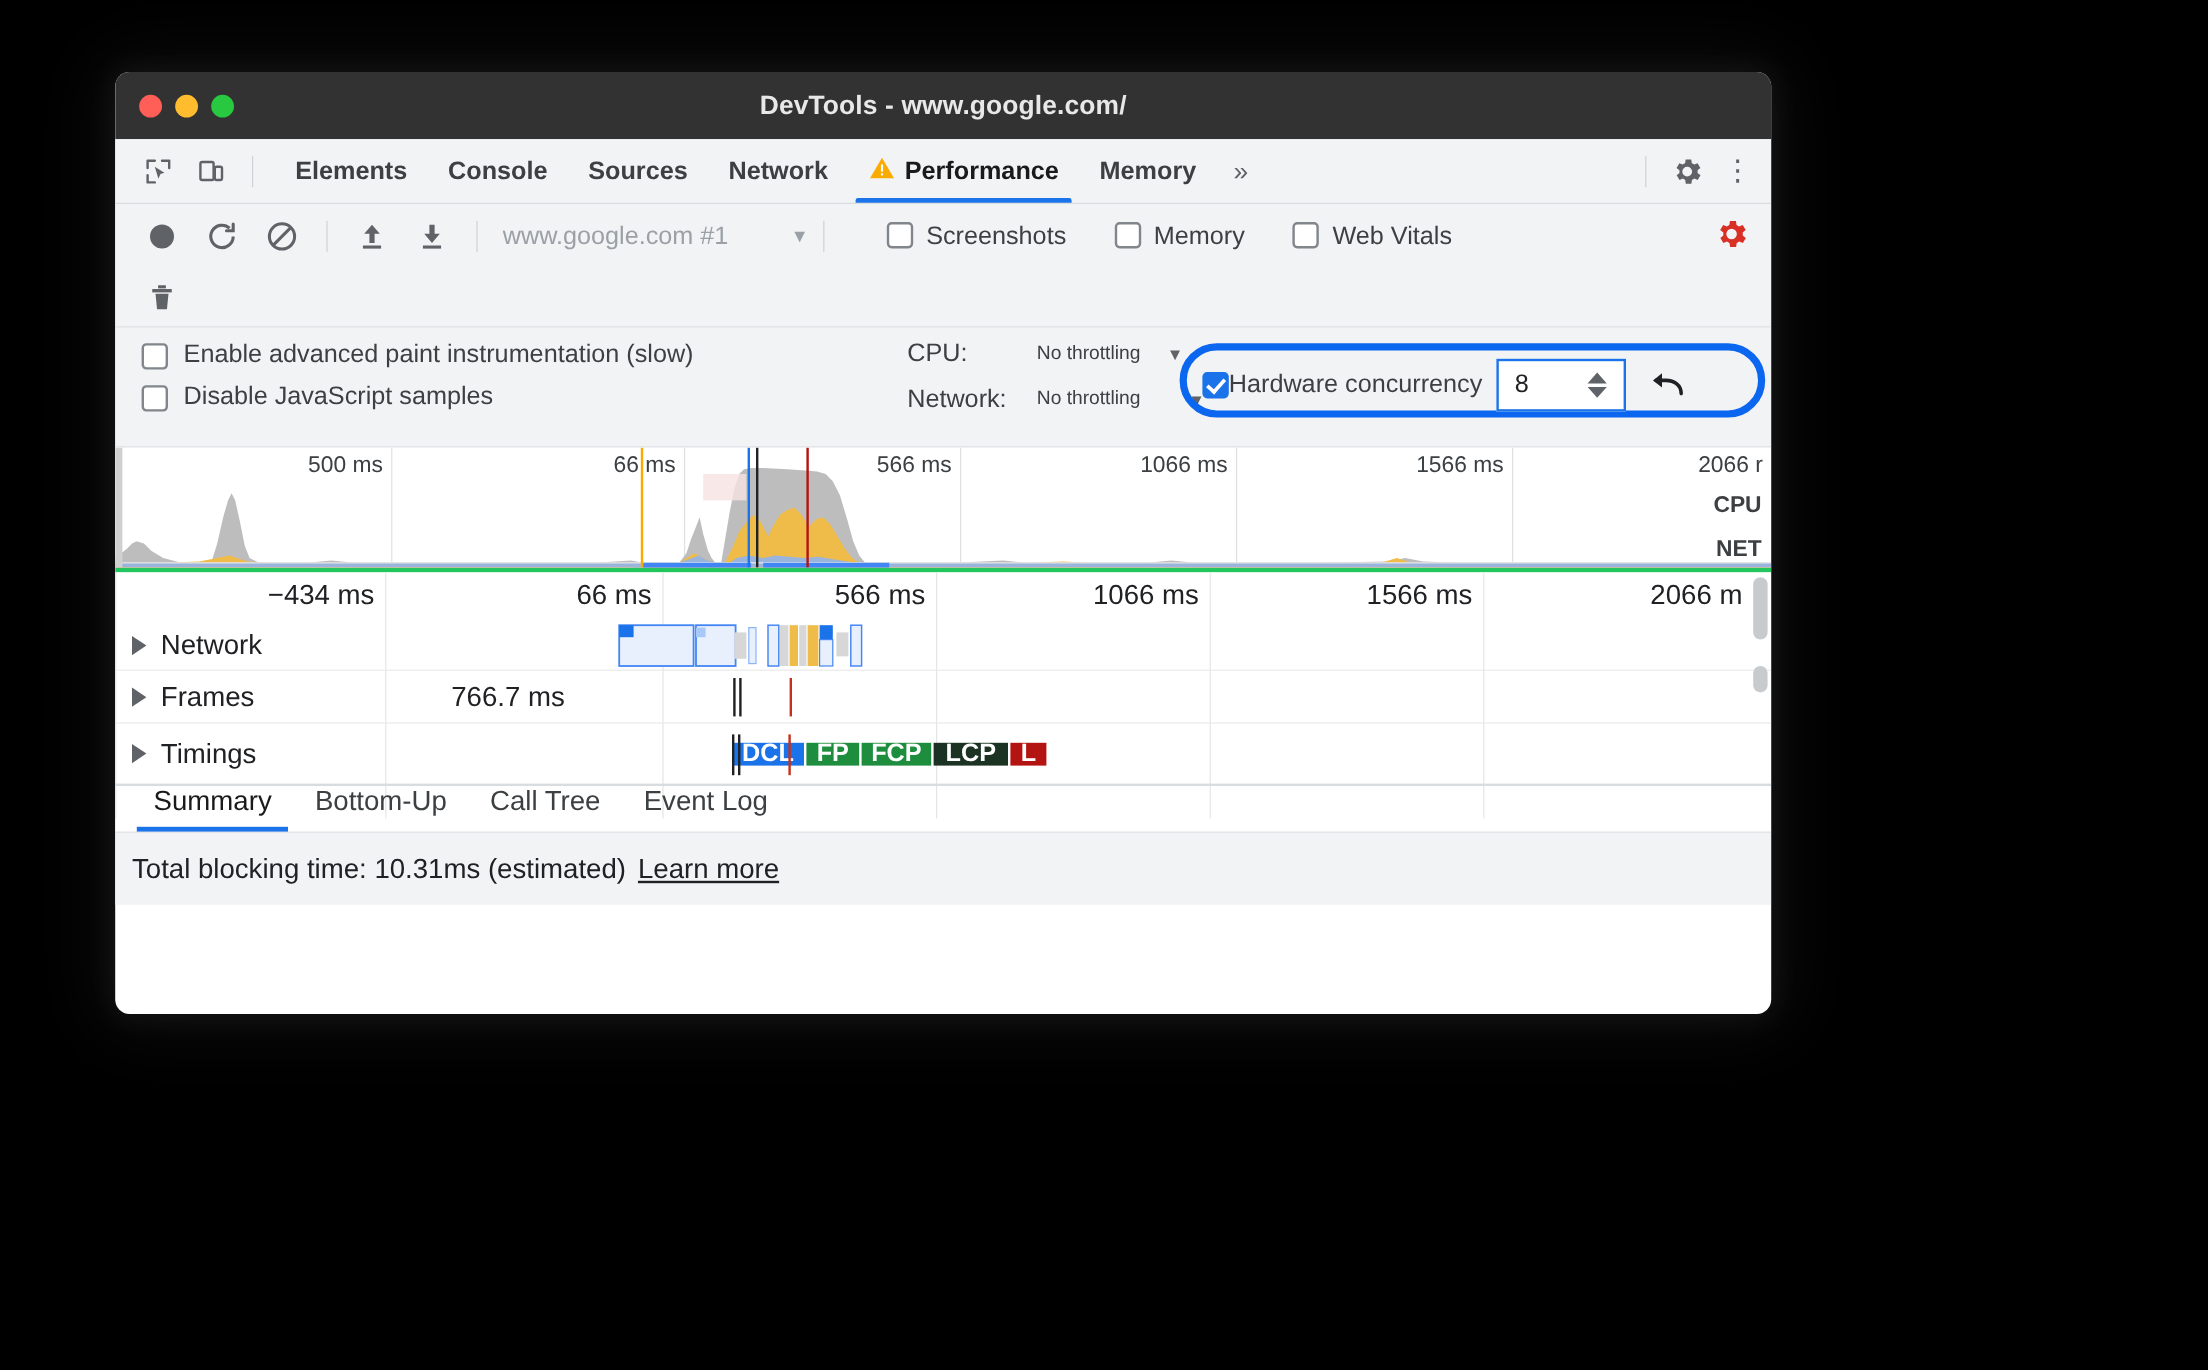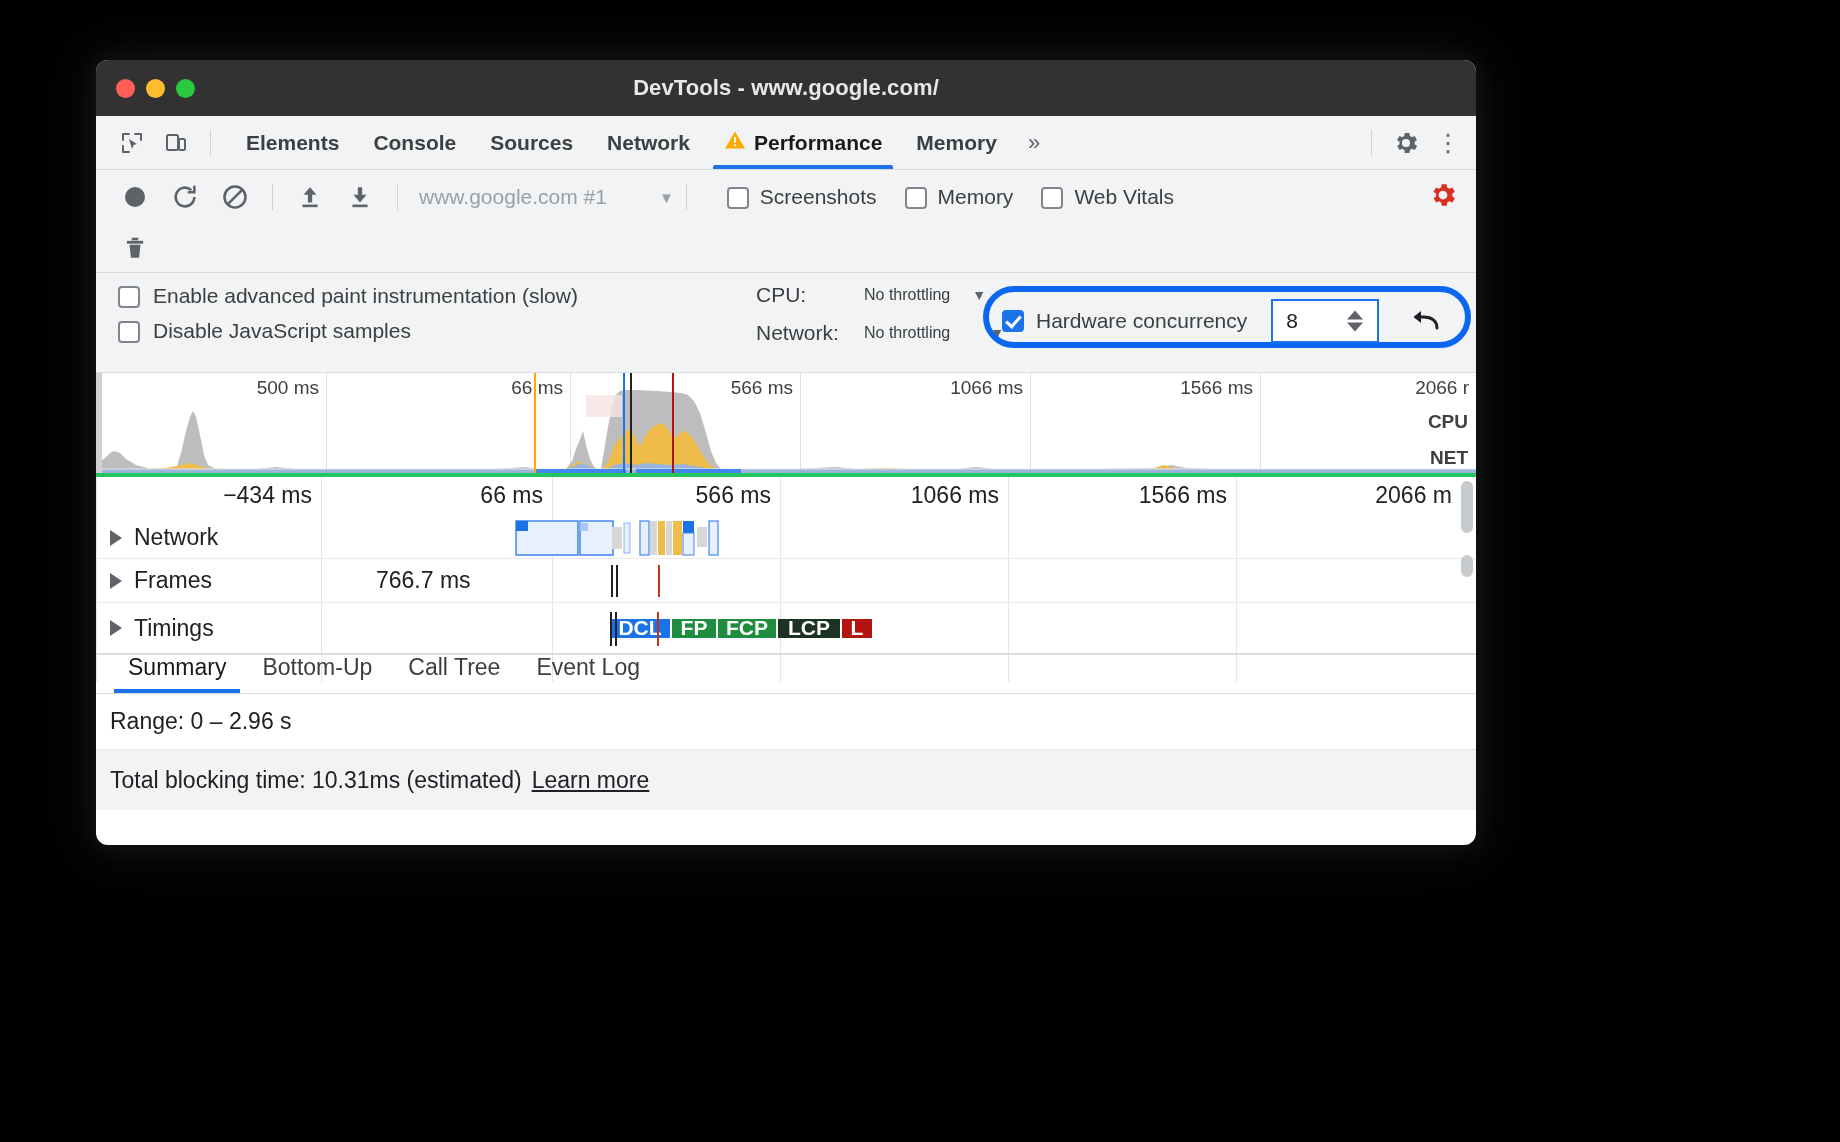"Screenshots" .cbitem { align-items: flex-end -> flex-start; margin-left: 28px -> 40px }
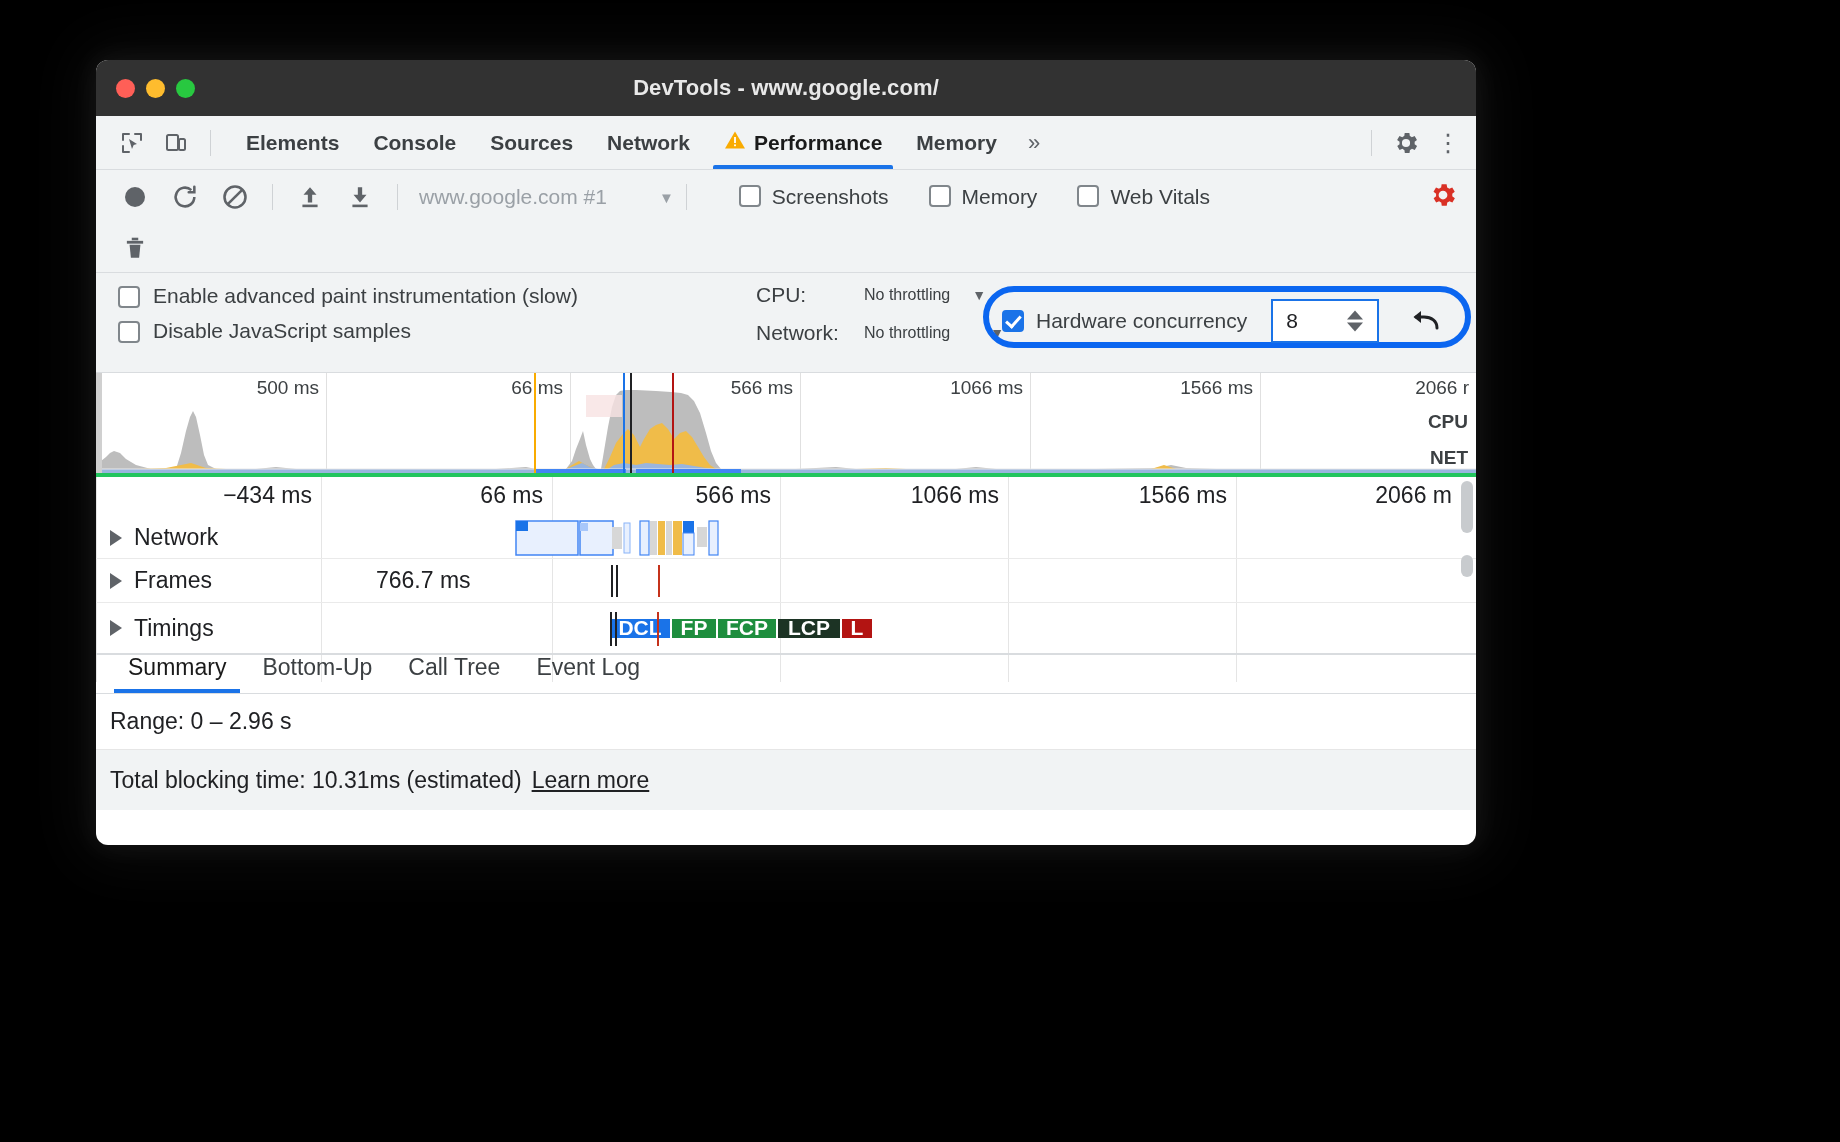"Hardware concurrency" .hc-inner { gap: 12px -> 0 }
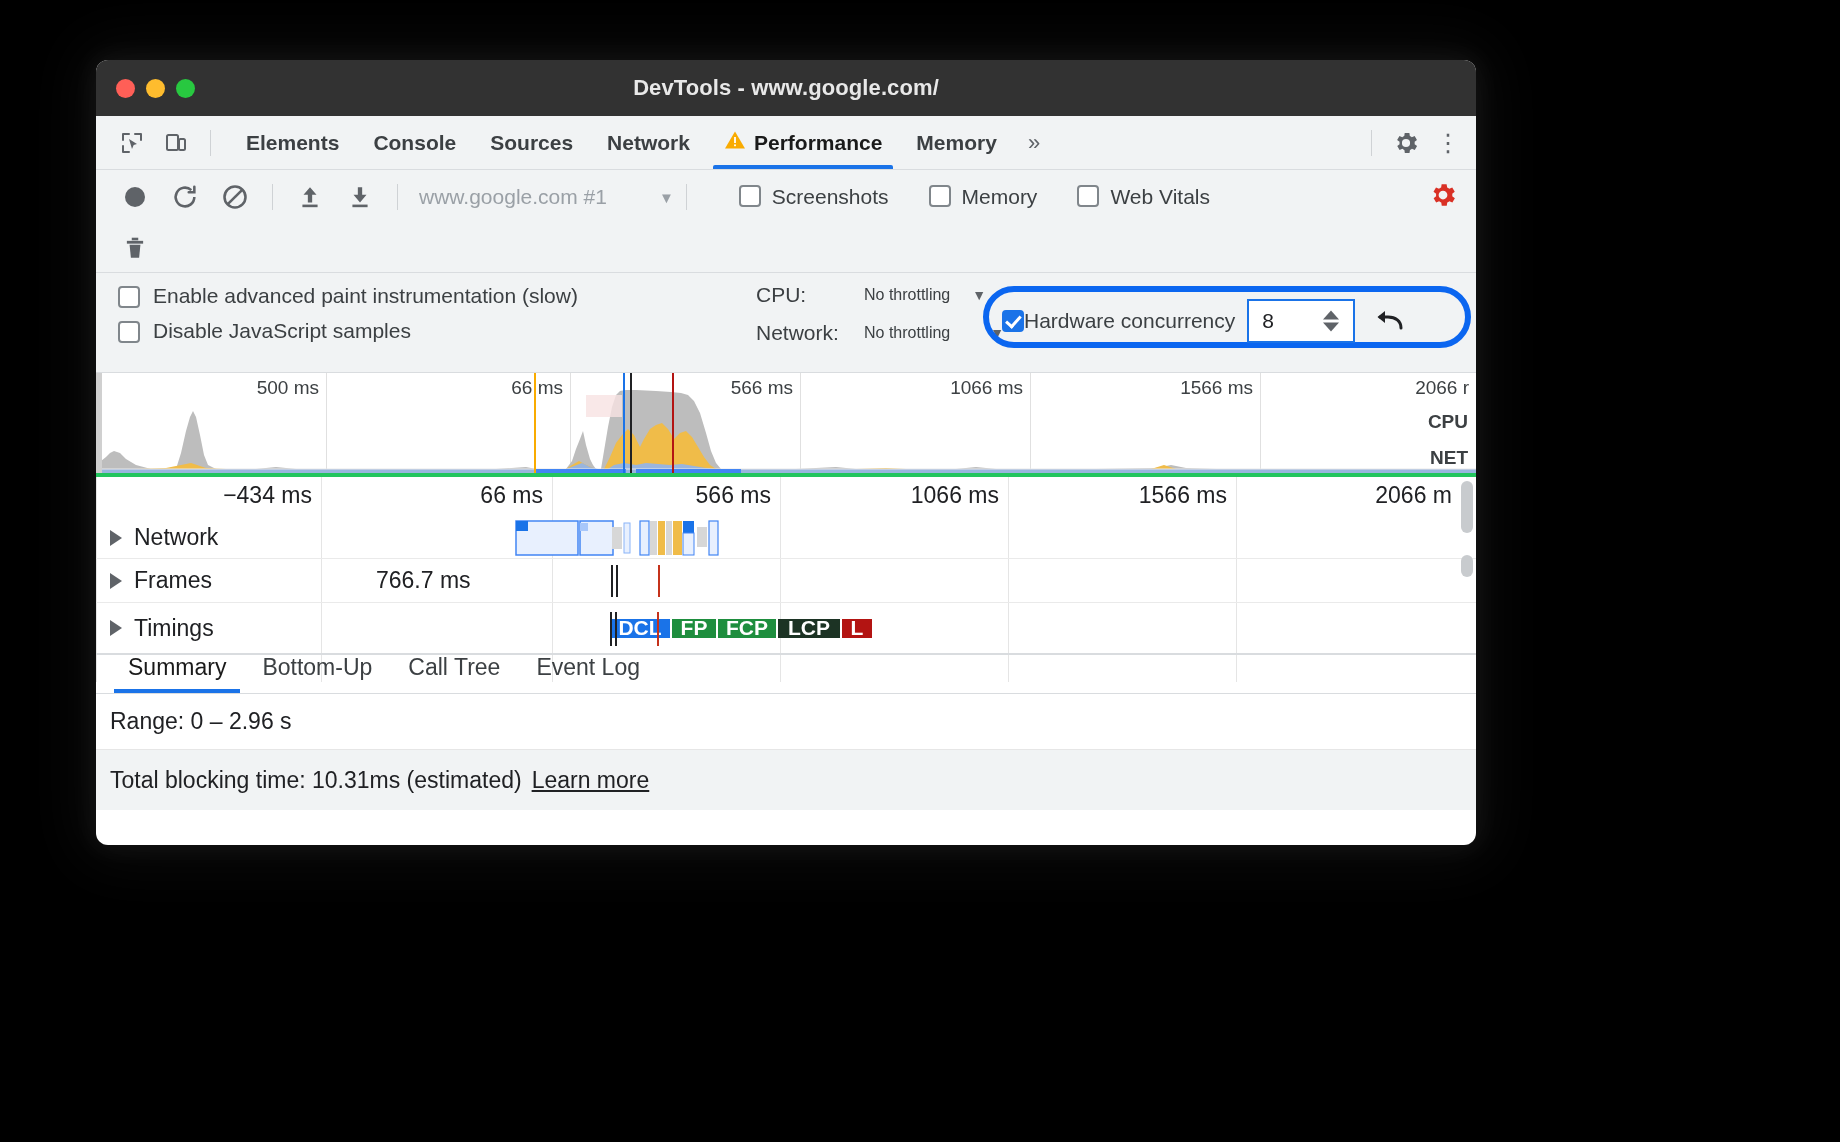"Range: 0 – 2.96 s" div.range-row { html: <div> <span>Range: 0 – 2.96 s</span> </div> -> none }
